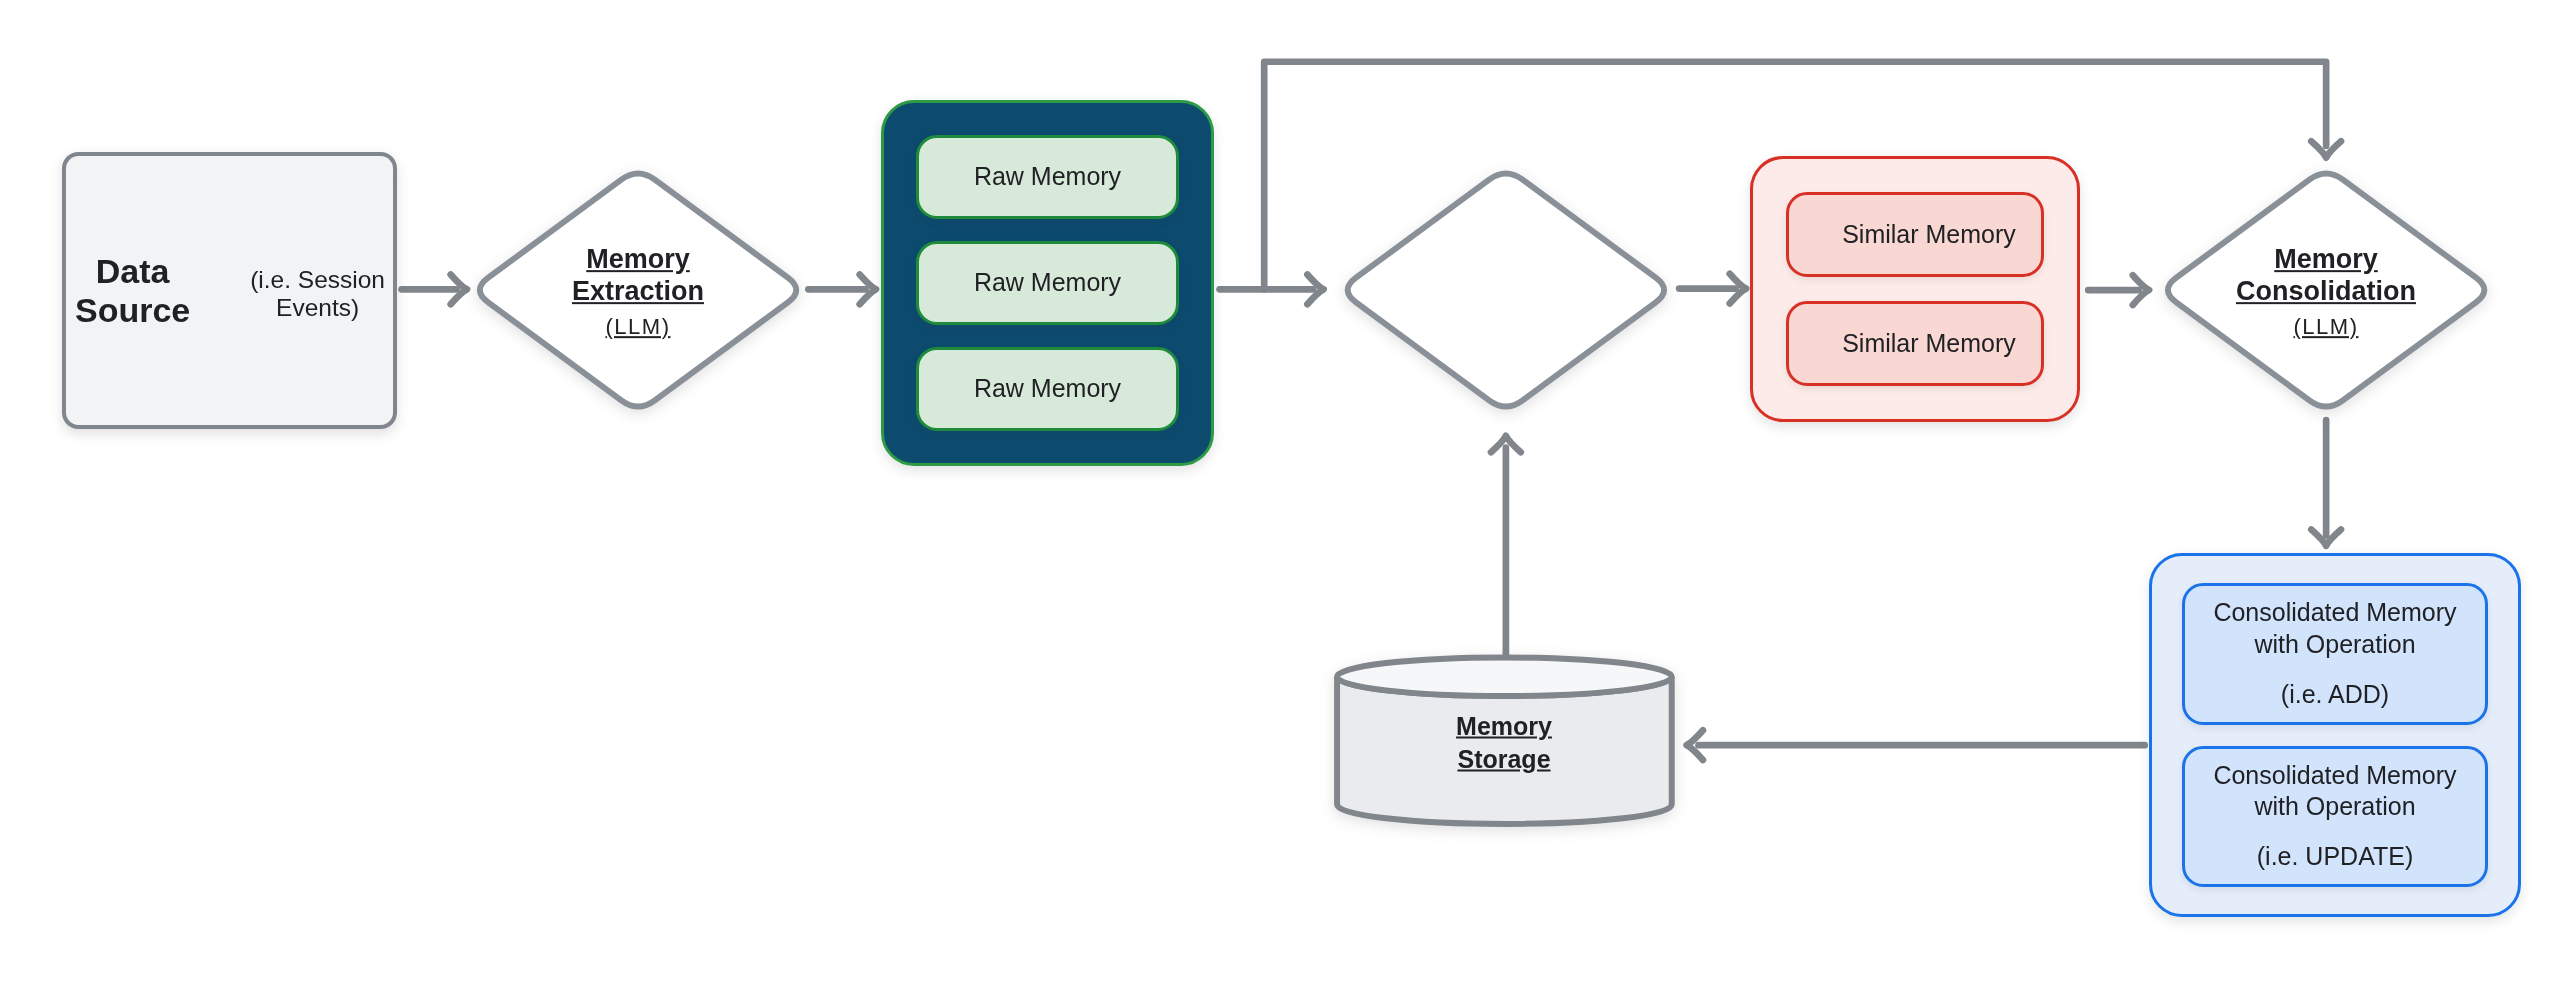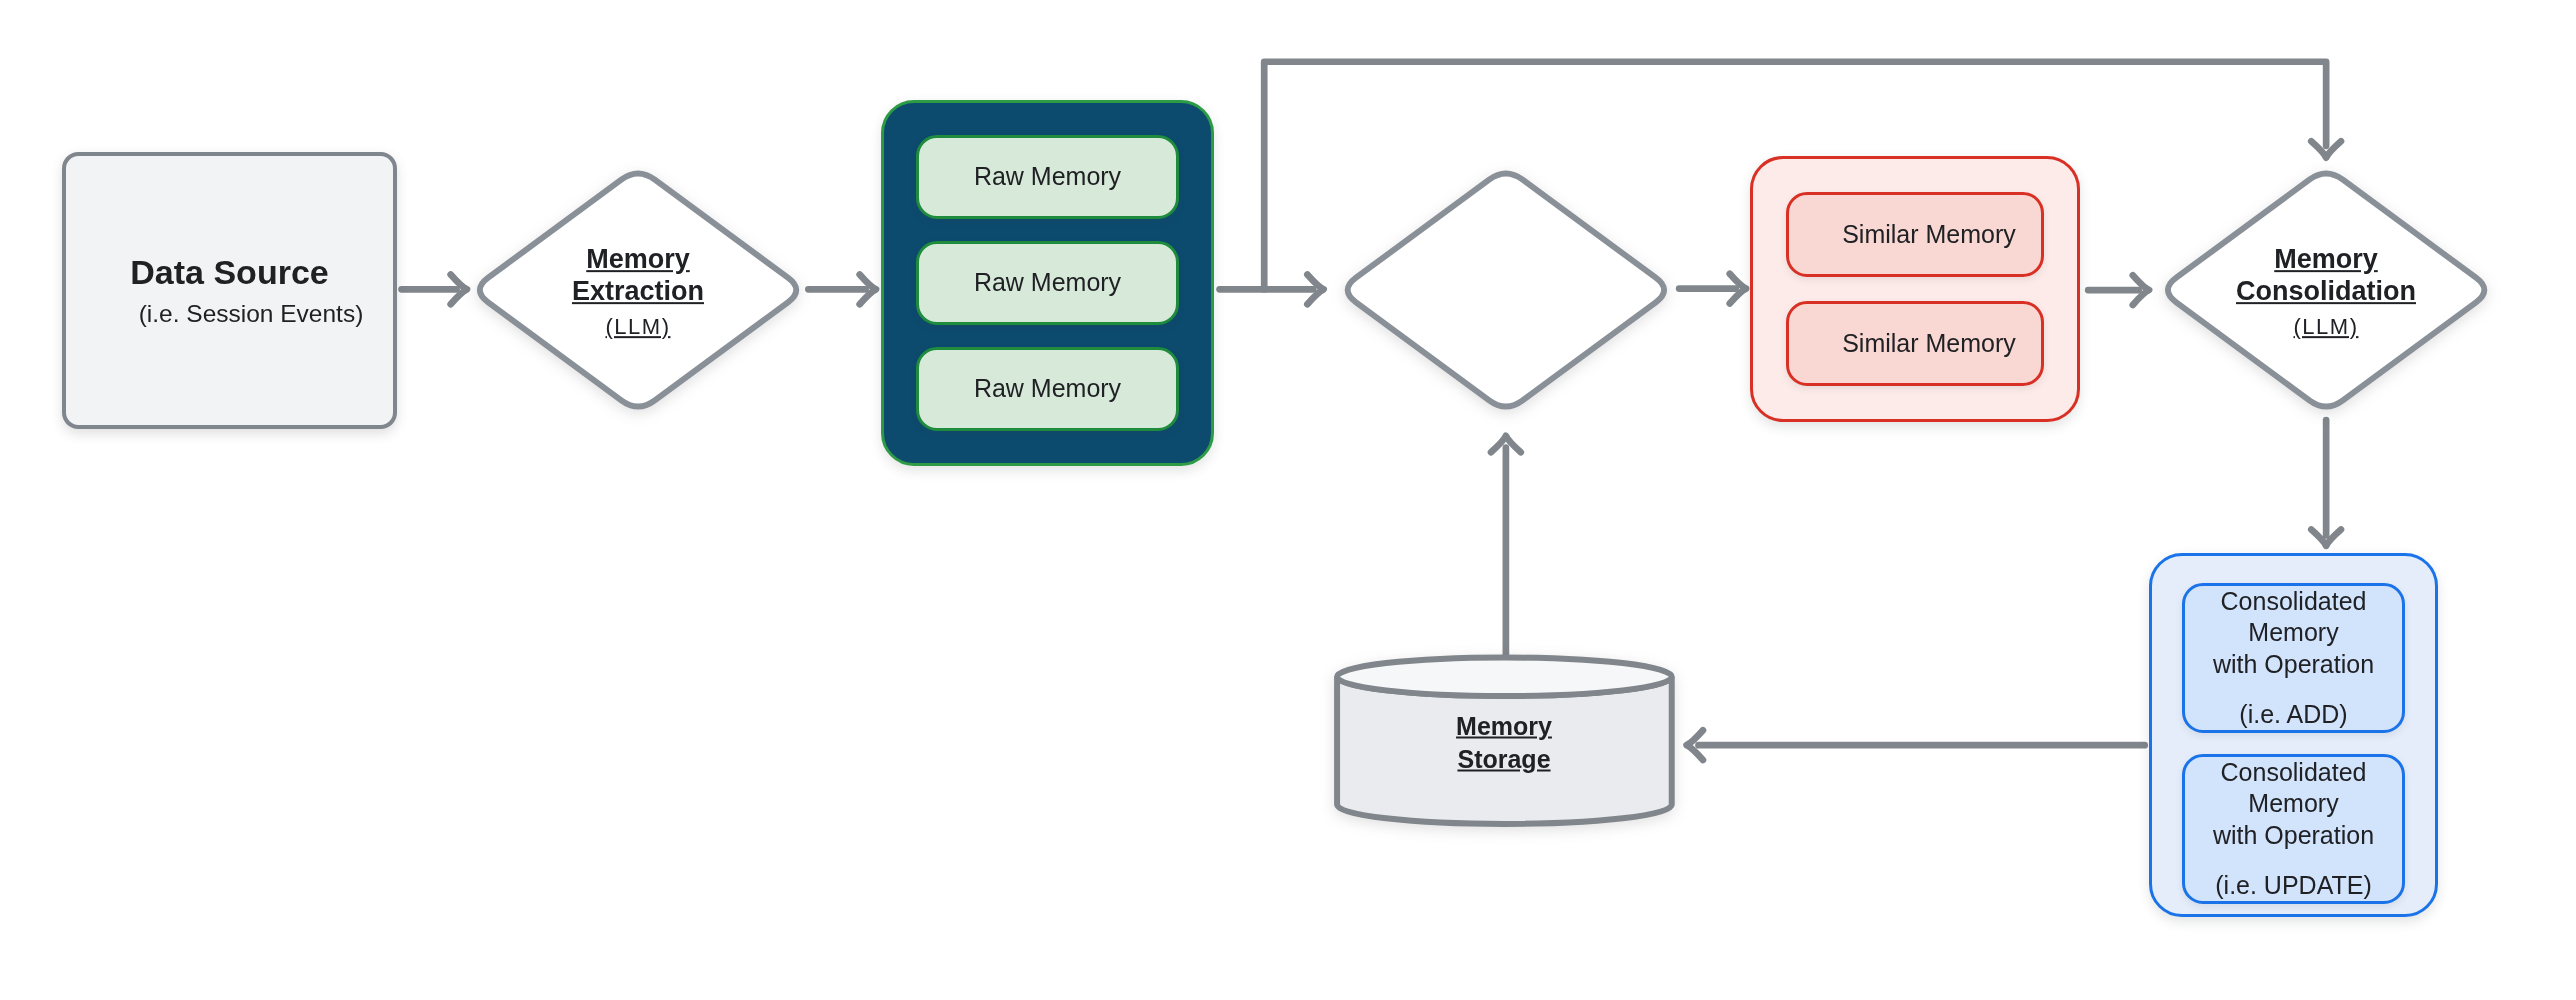"Data Source" .datasource { flex-direction: column -> row }
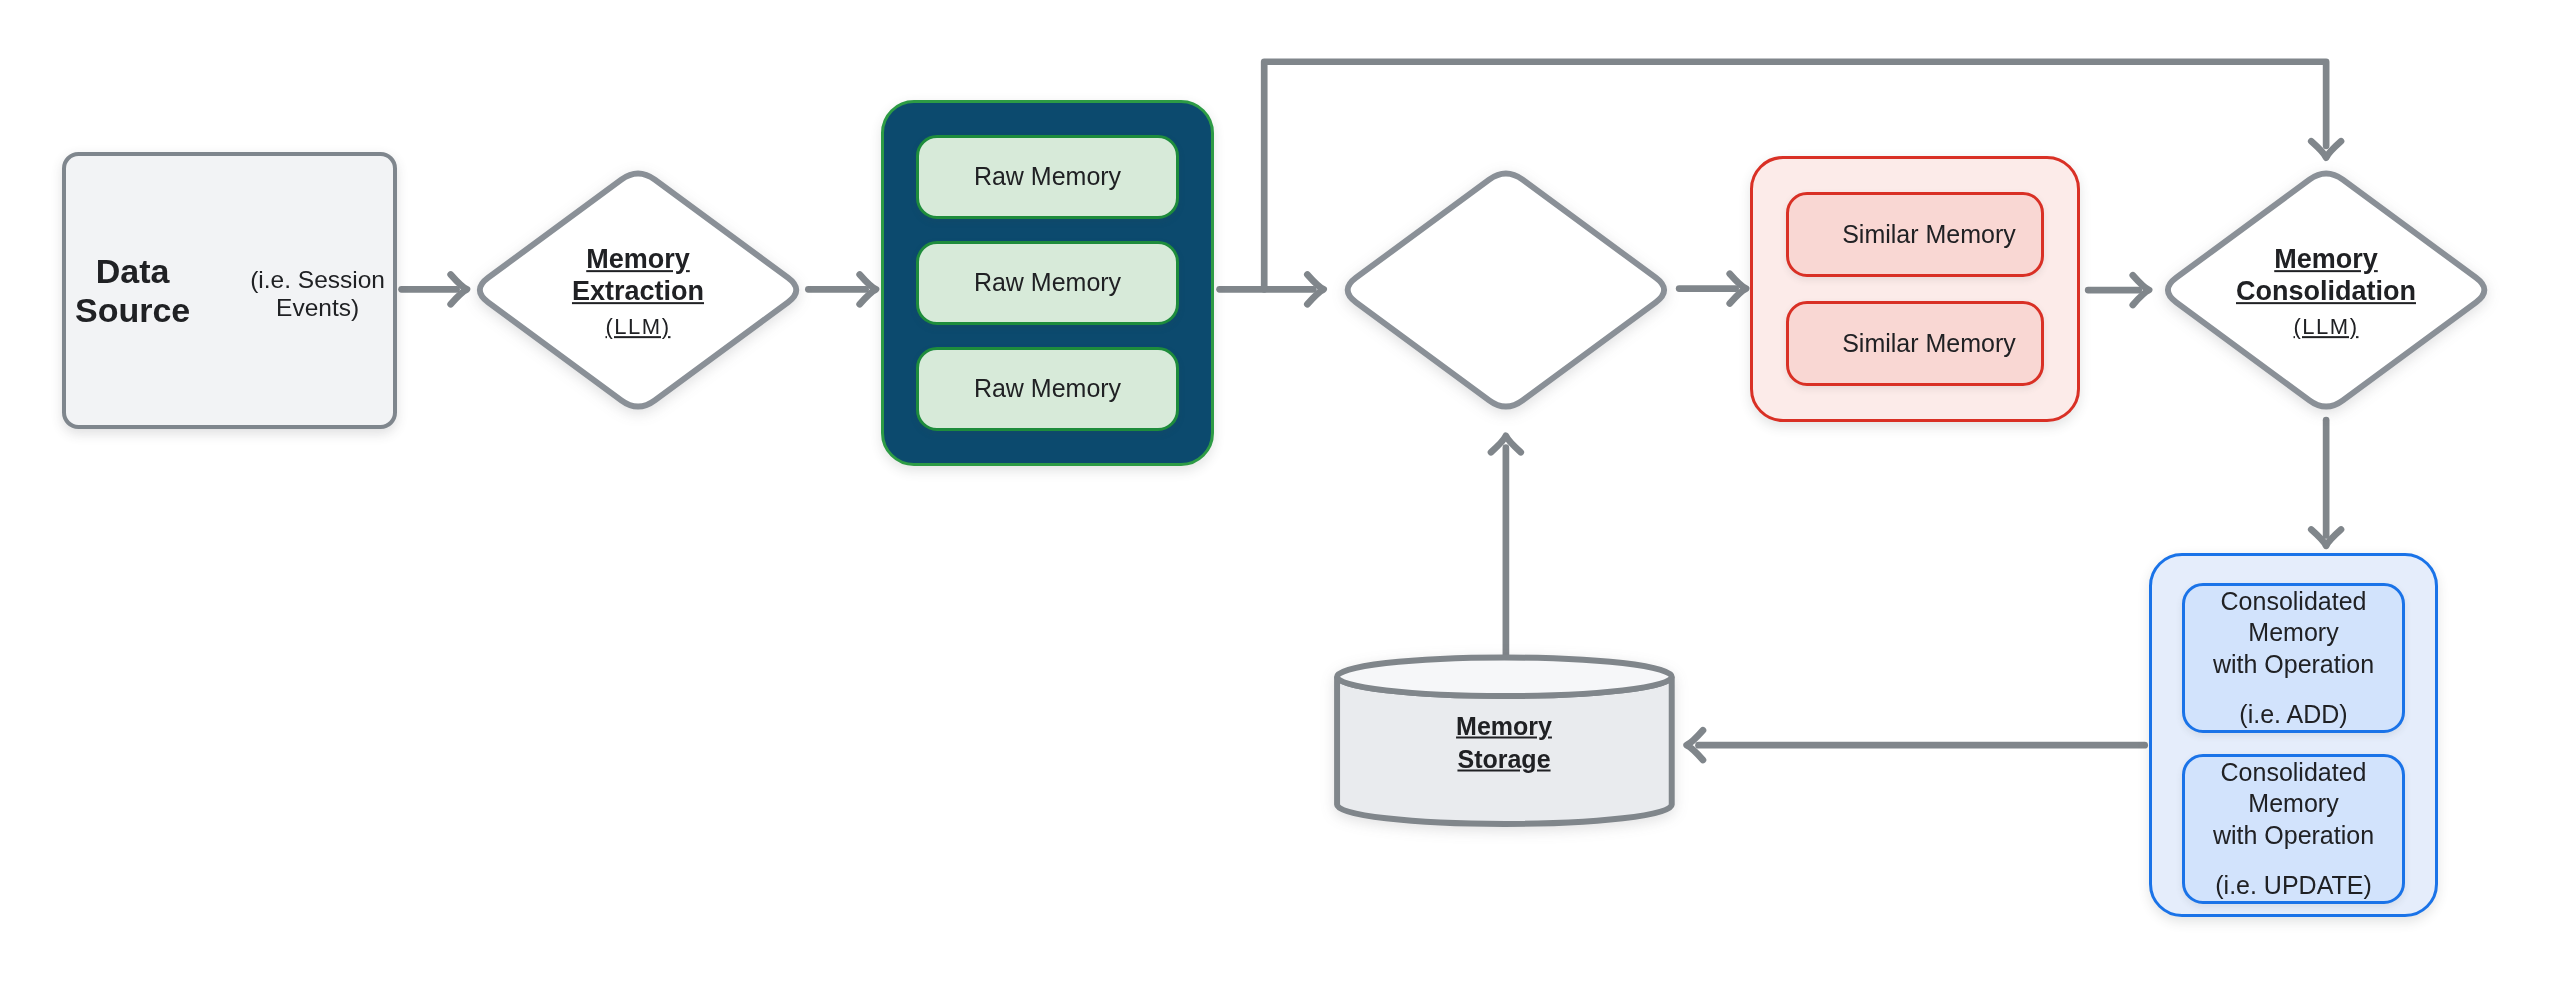"Consolidated Memory" .group-blue { width: 289px -> 372px }
